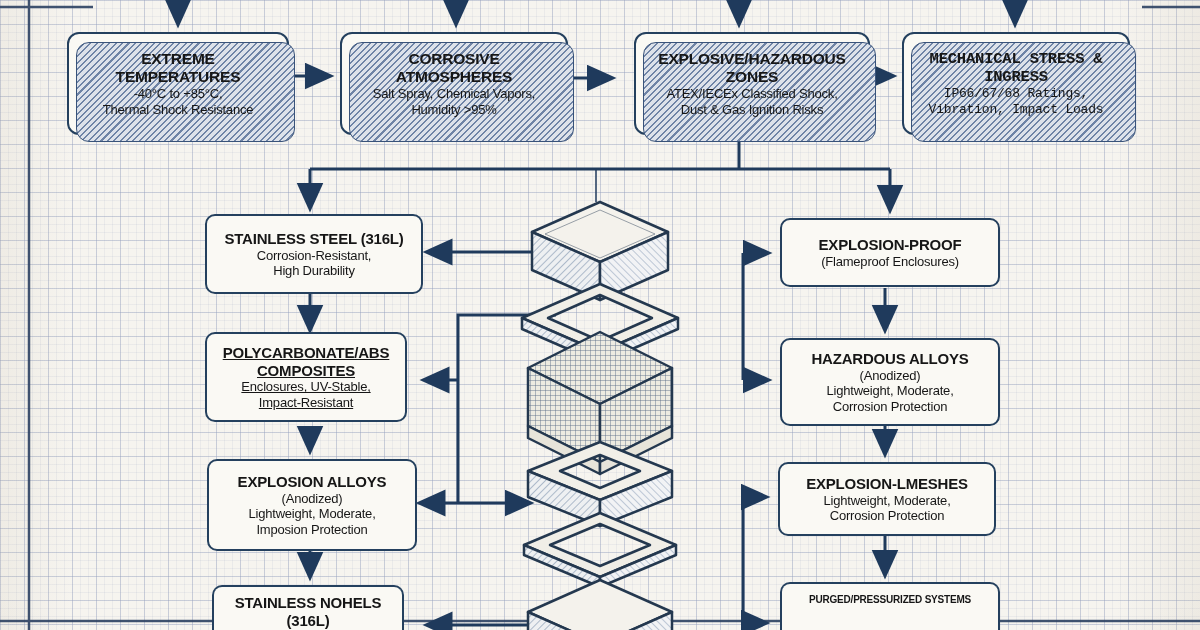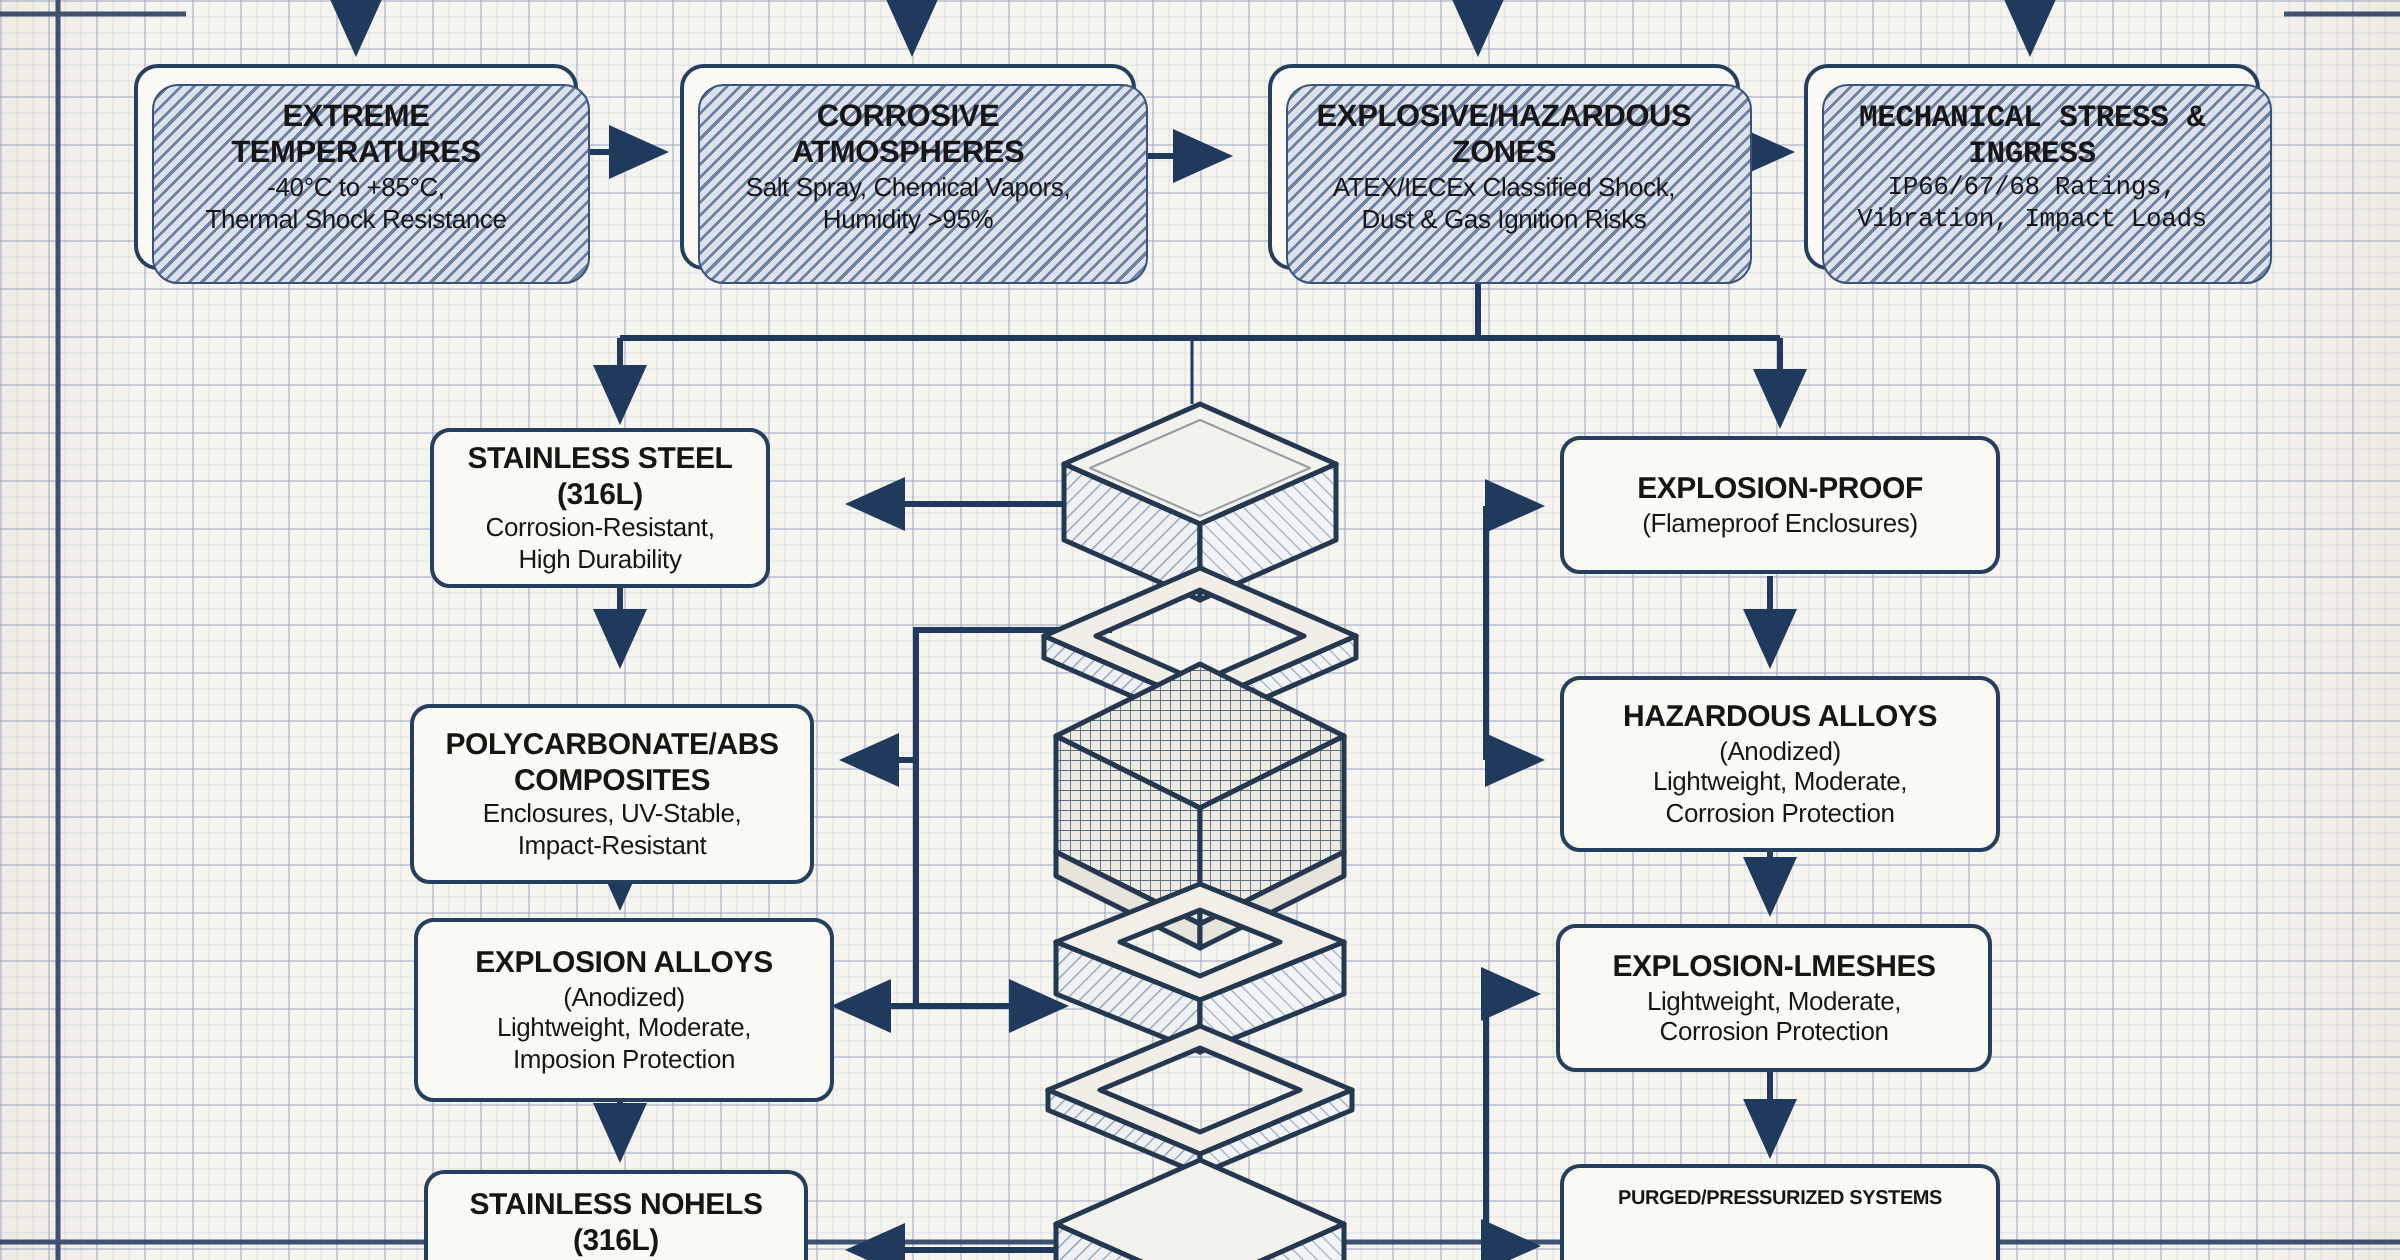"STAINLESS STEEL (316L)" div.node { margin-left: 10px -> none; width: 170px -> 218px }
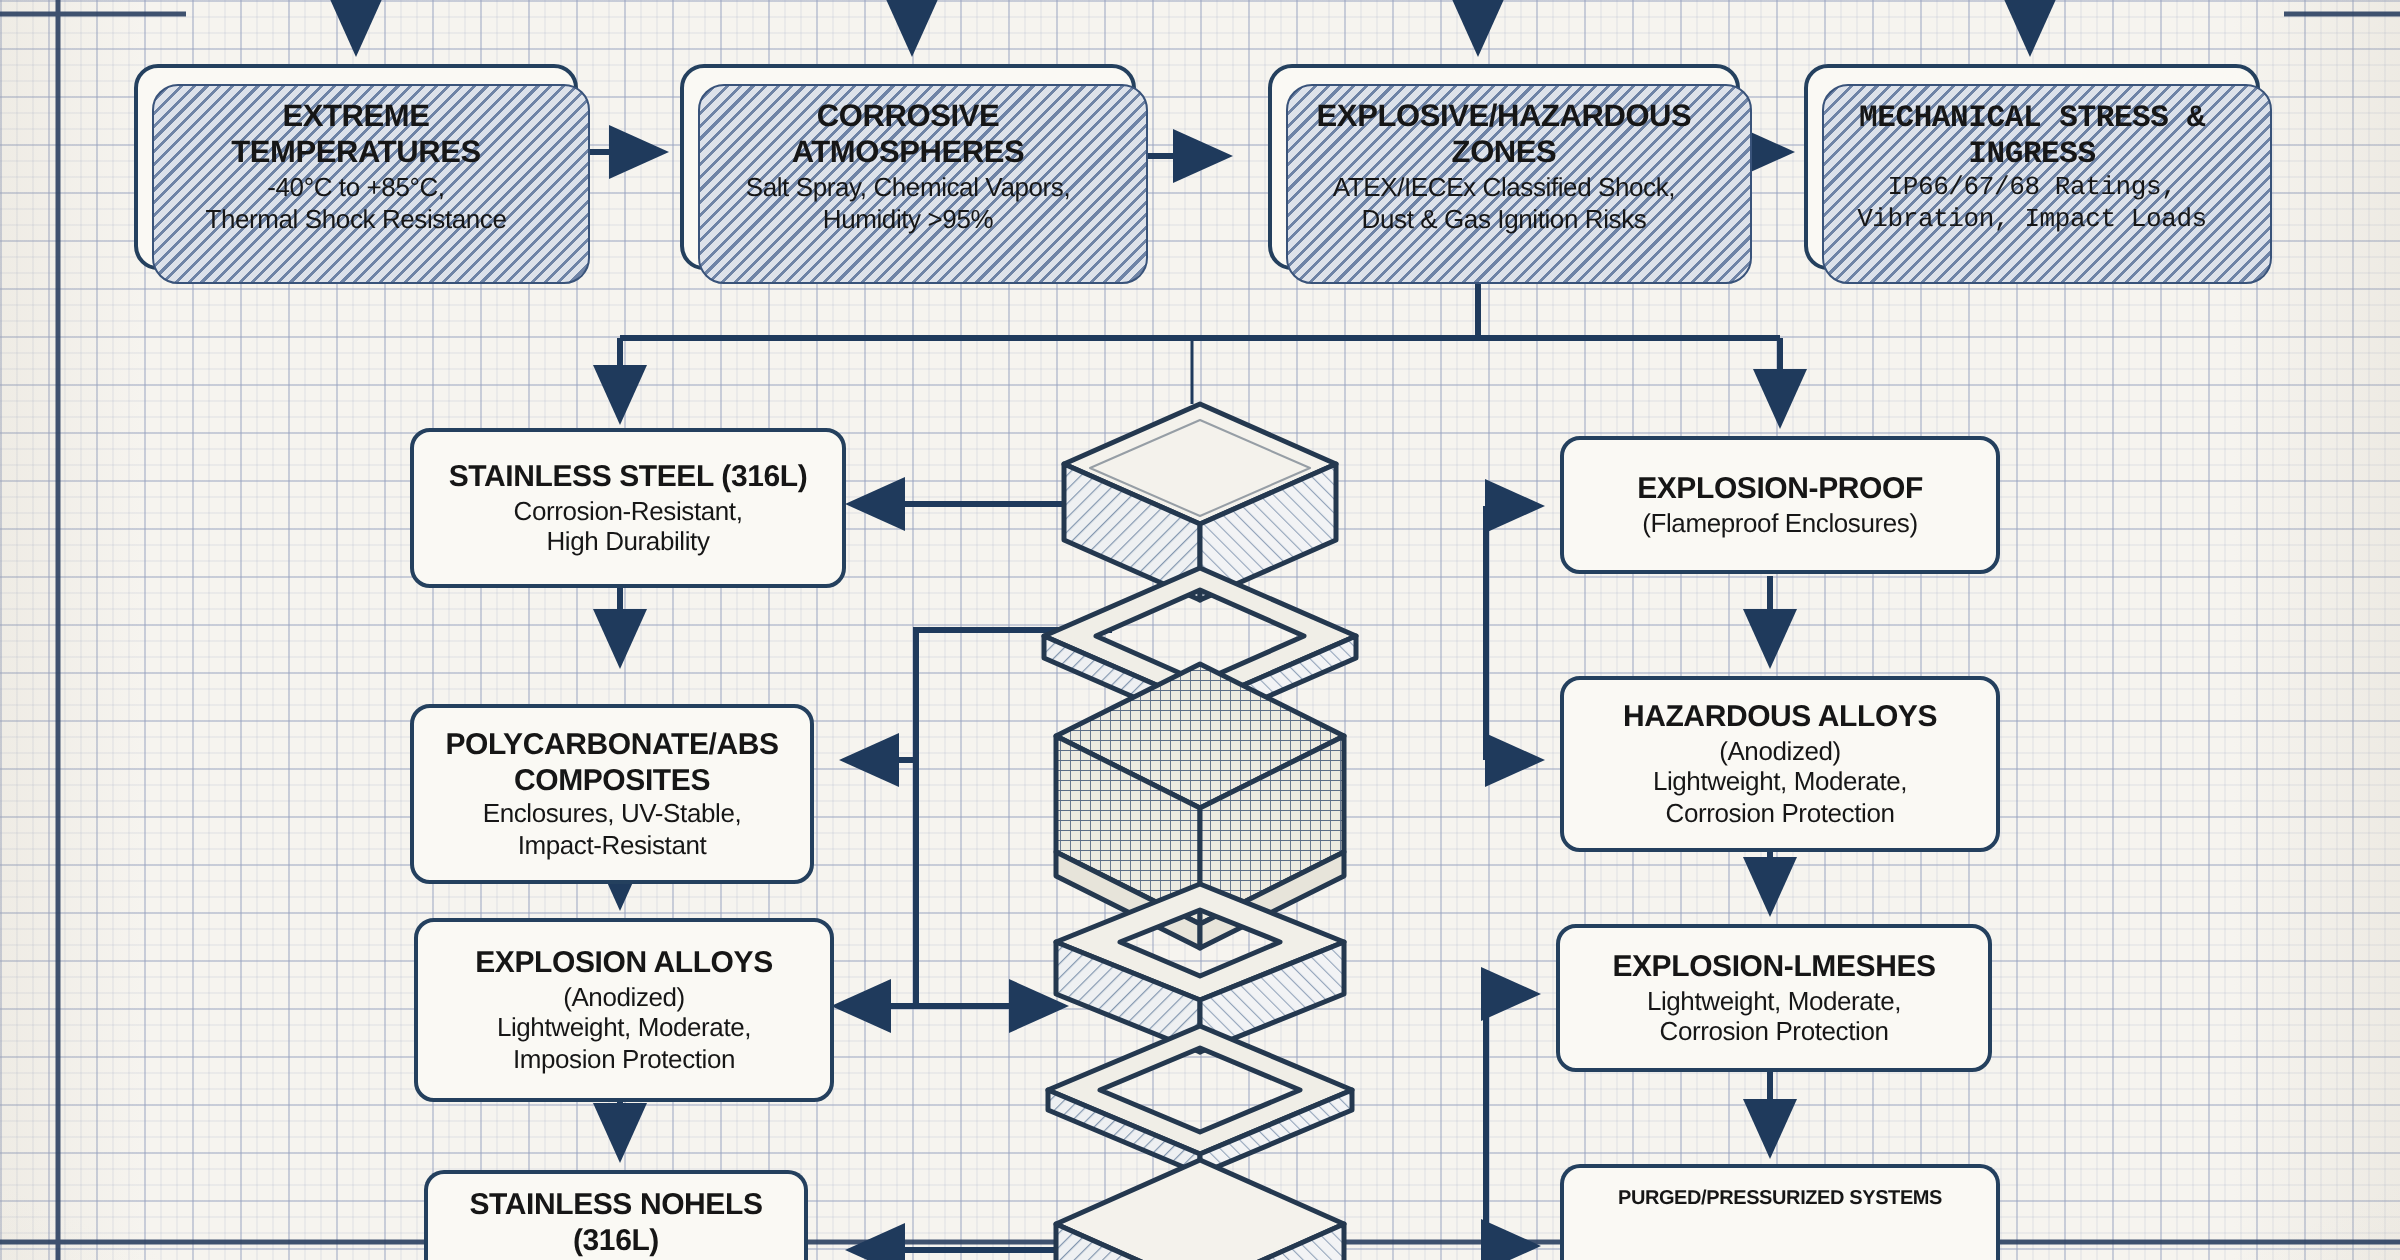"POLYCARBONATE/ABS COMPOSITES" div.node { text-decoration: none -> underline; top: 352px -> 332px }
